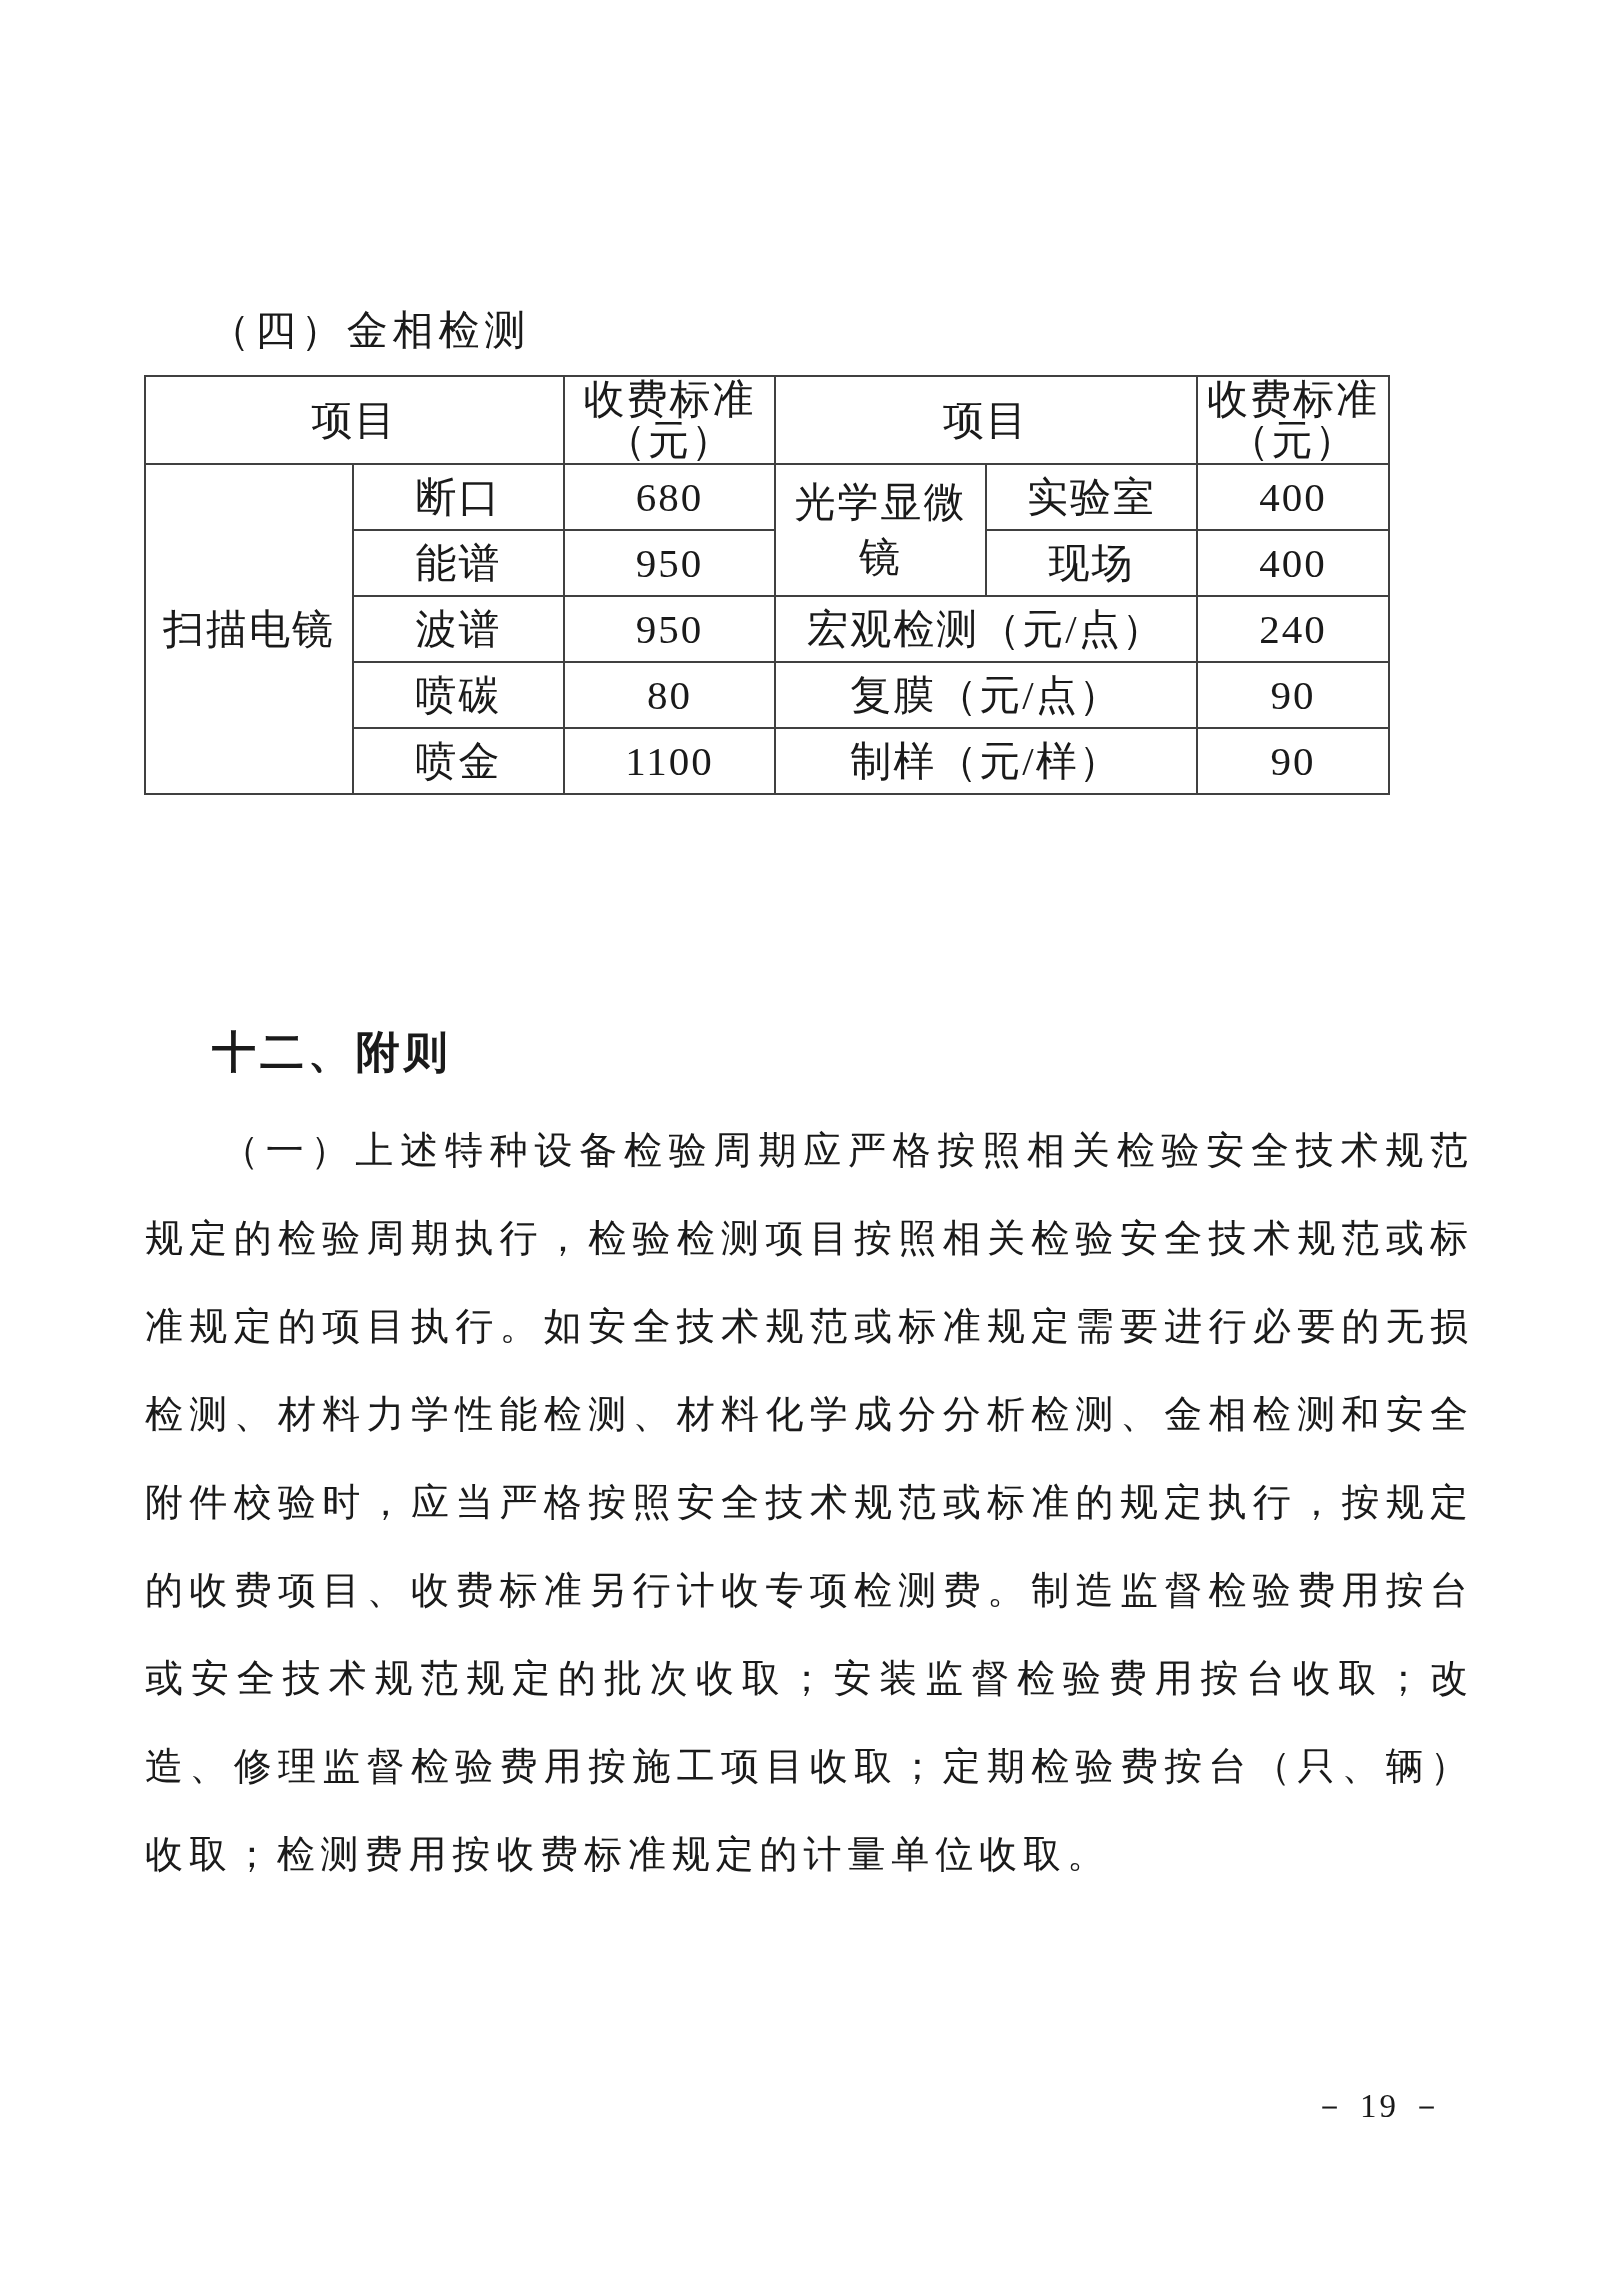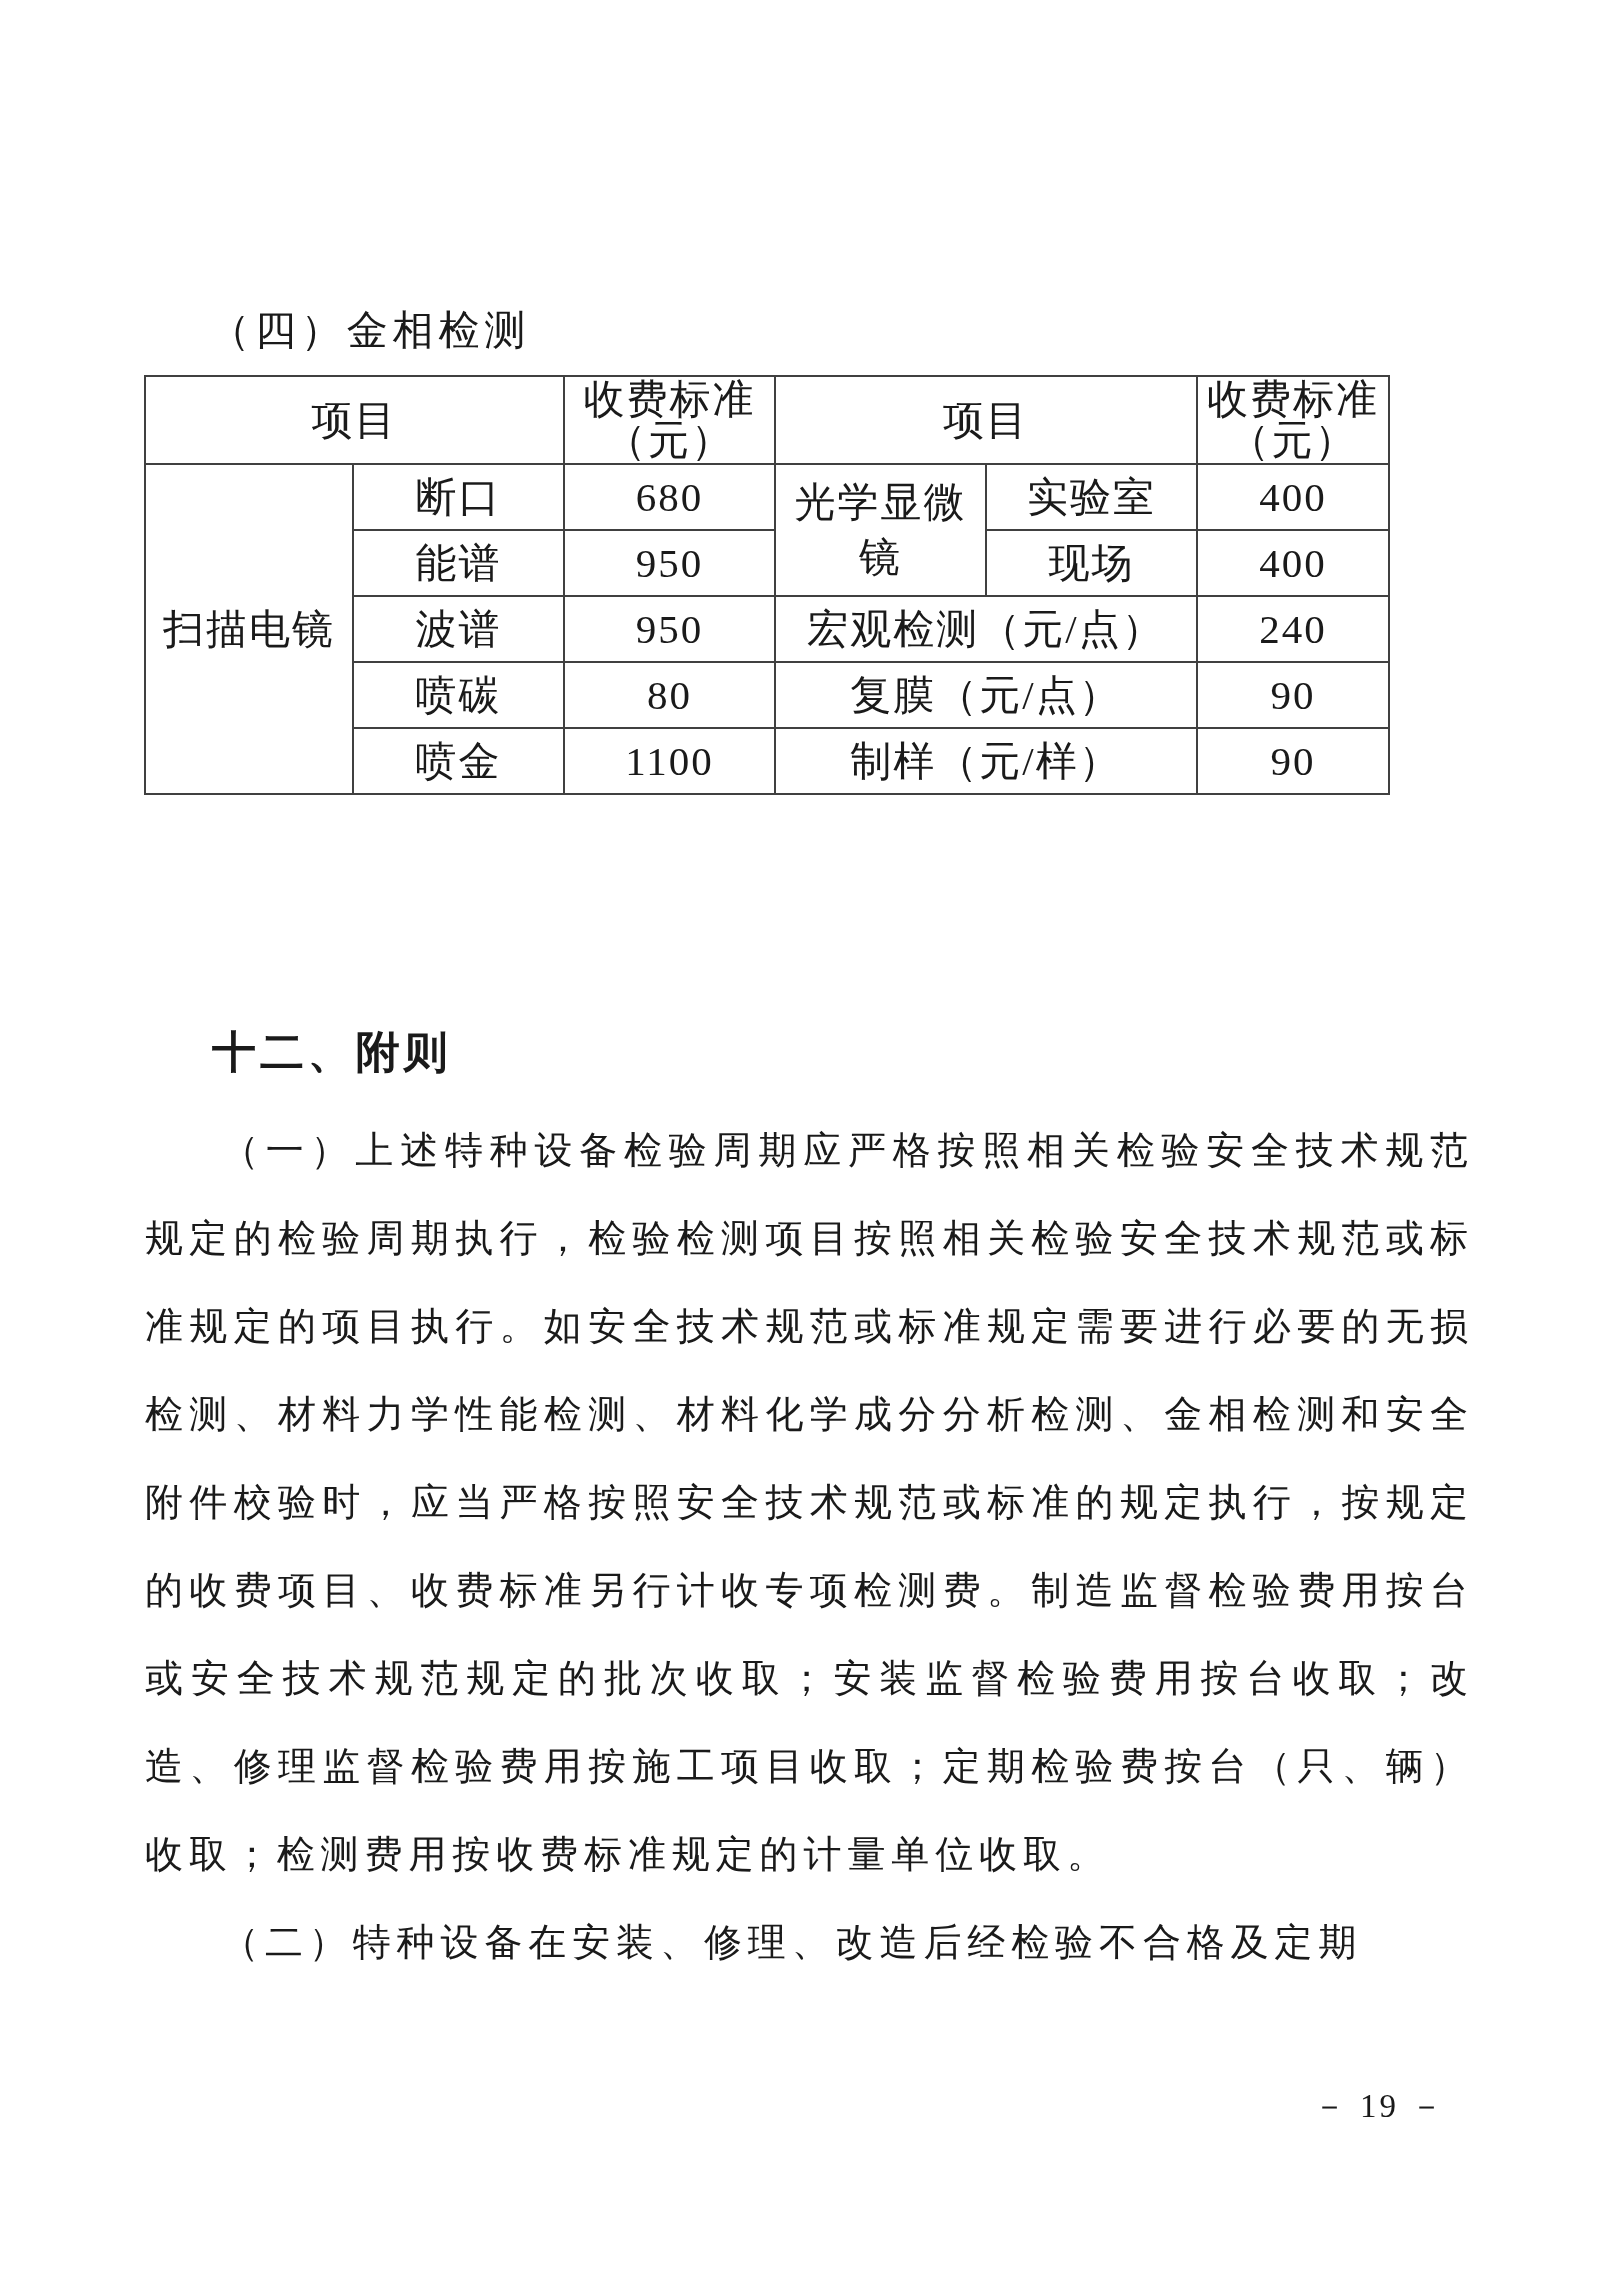"（二）特种设备在安装、修理、改造后经检验不合格及定期" p { html: <p>（二）特种设备在安装、修理、改造后经检验不合格及定期</p> -> none }
